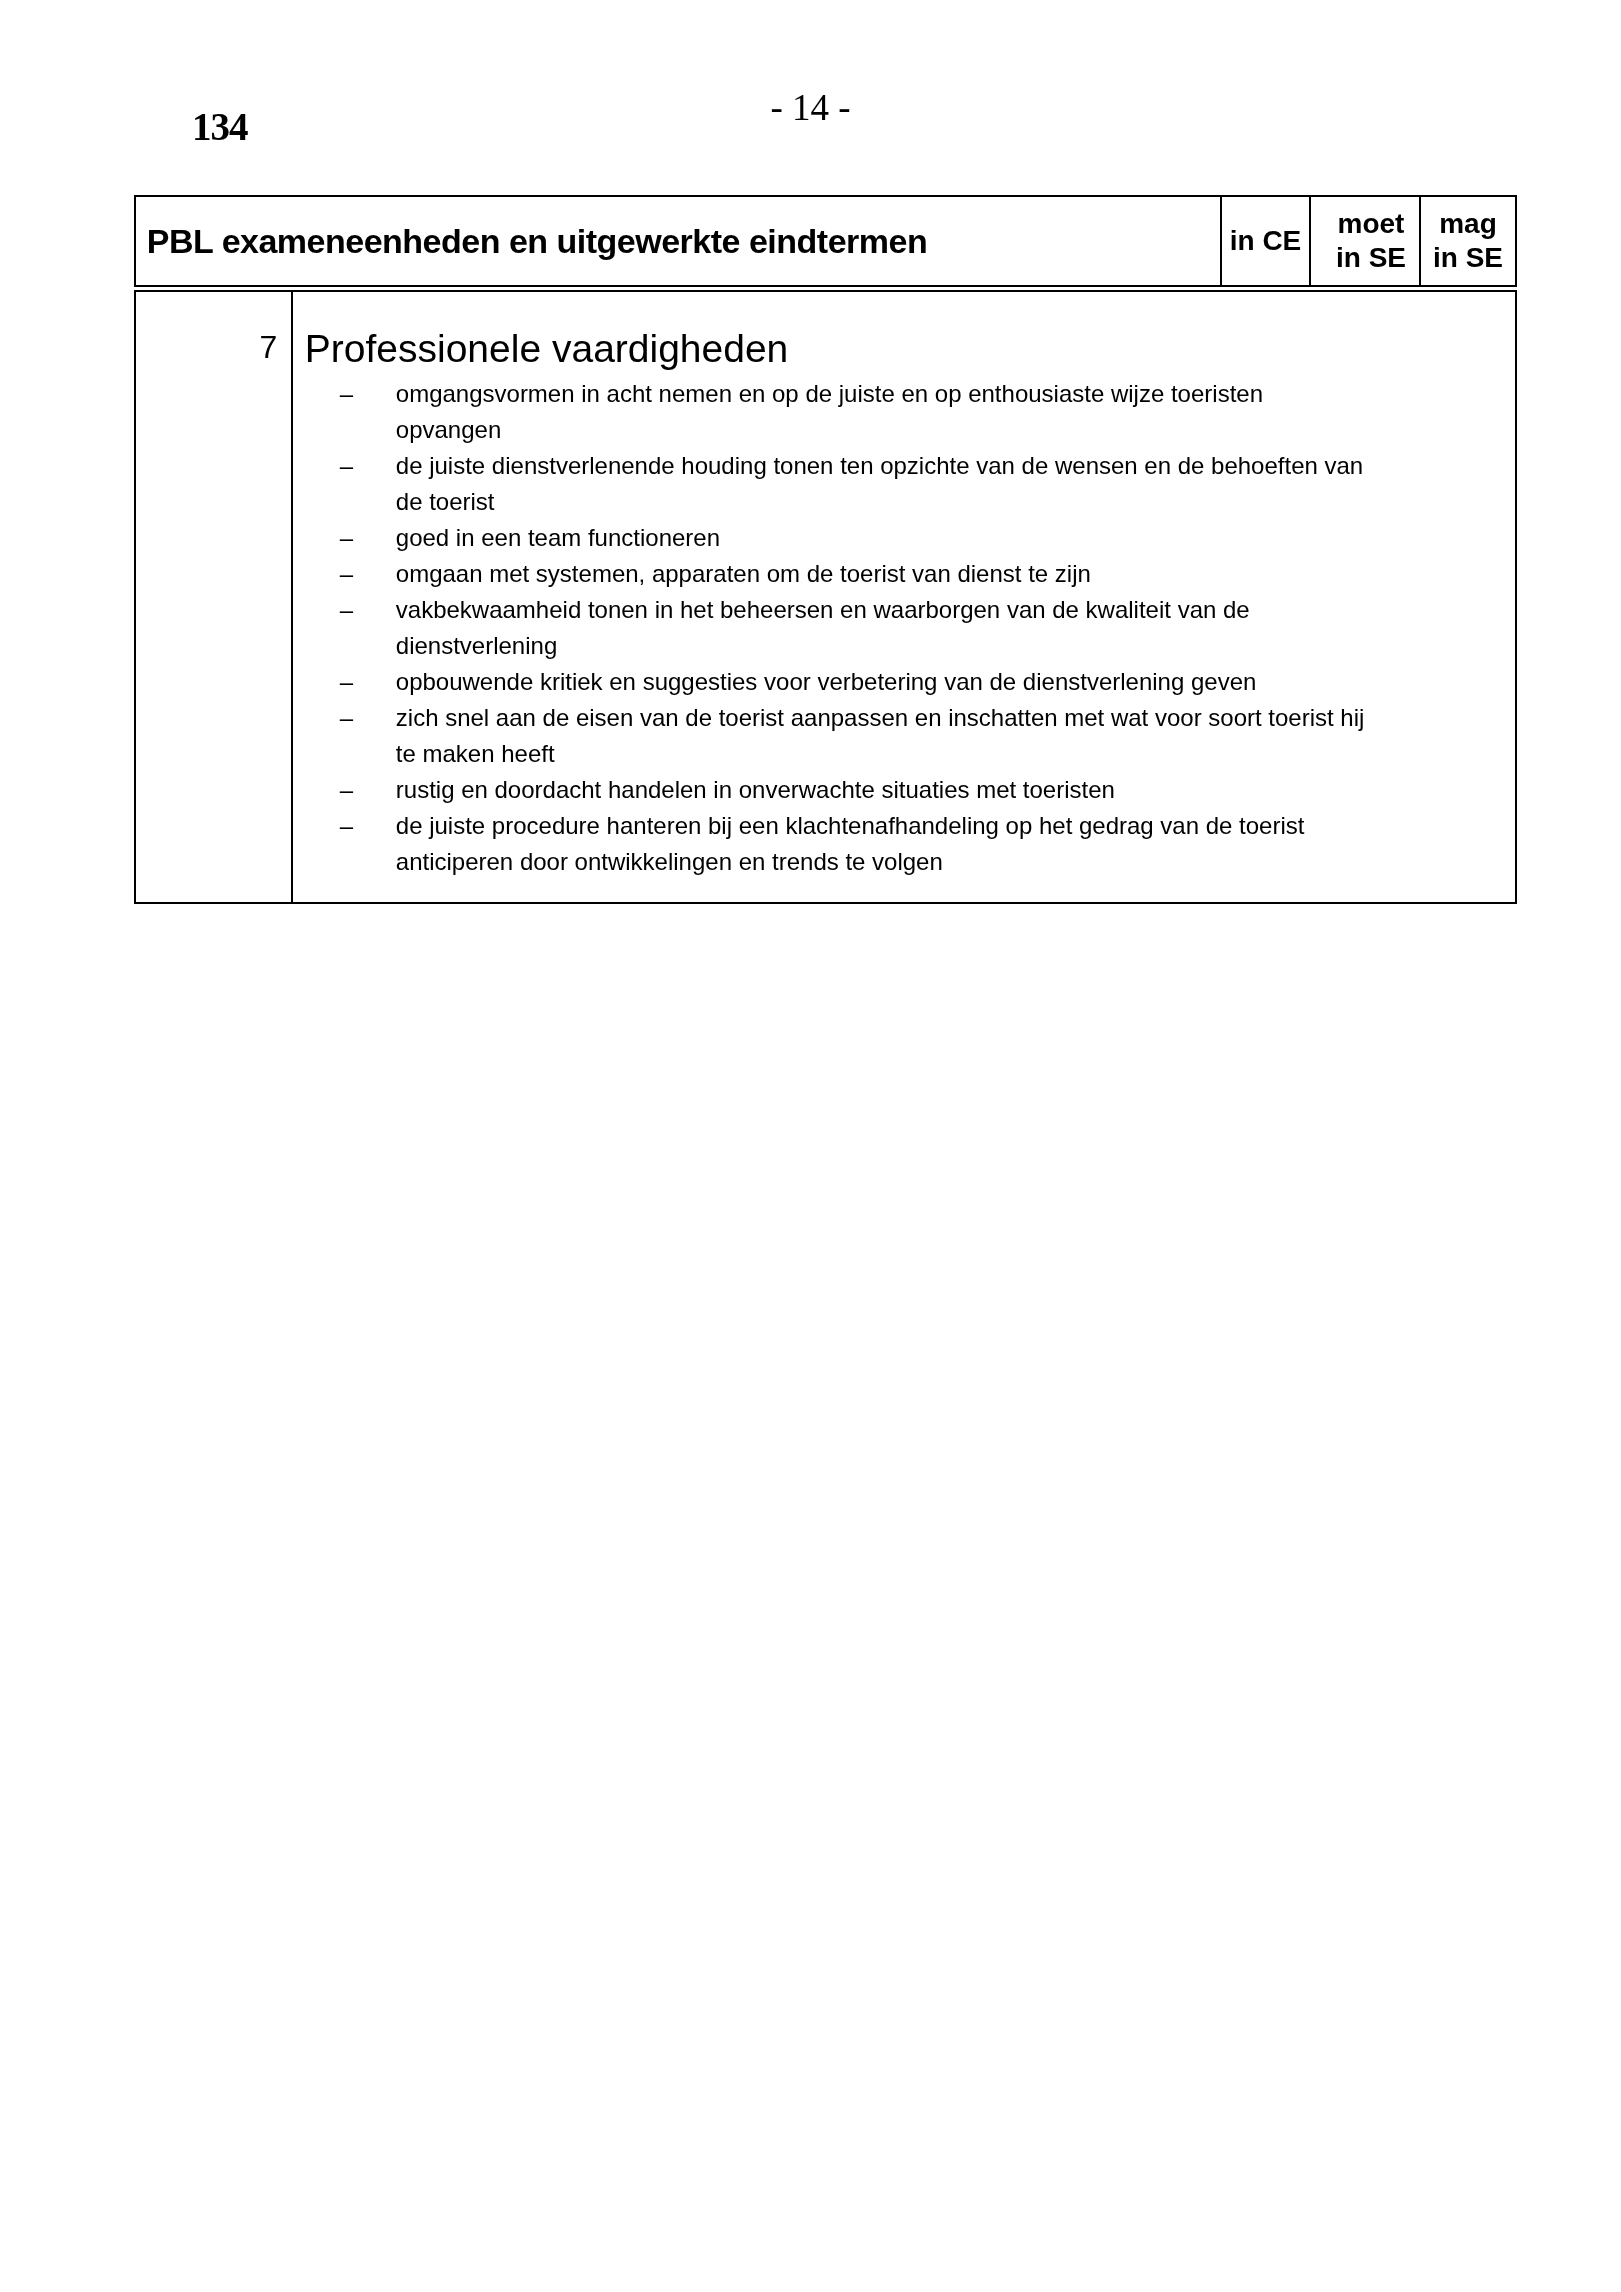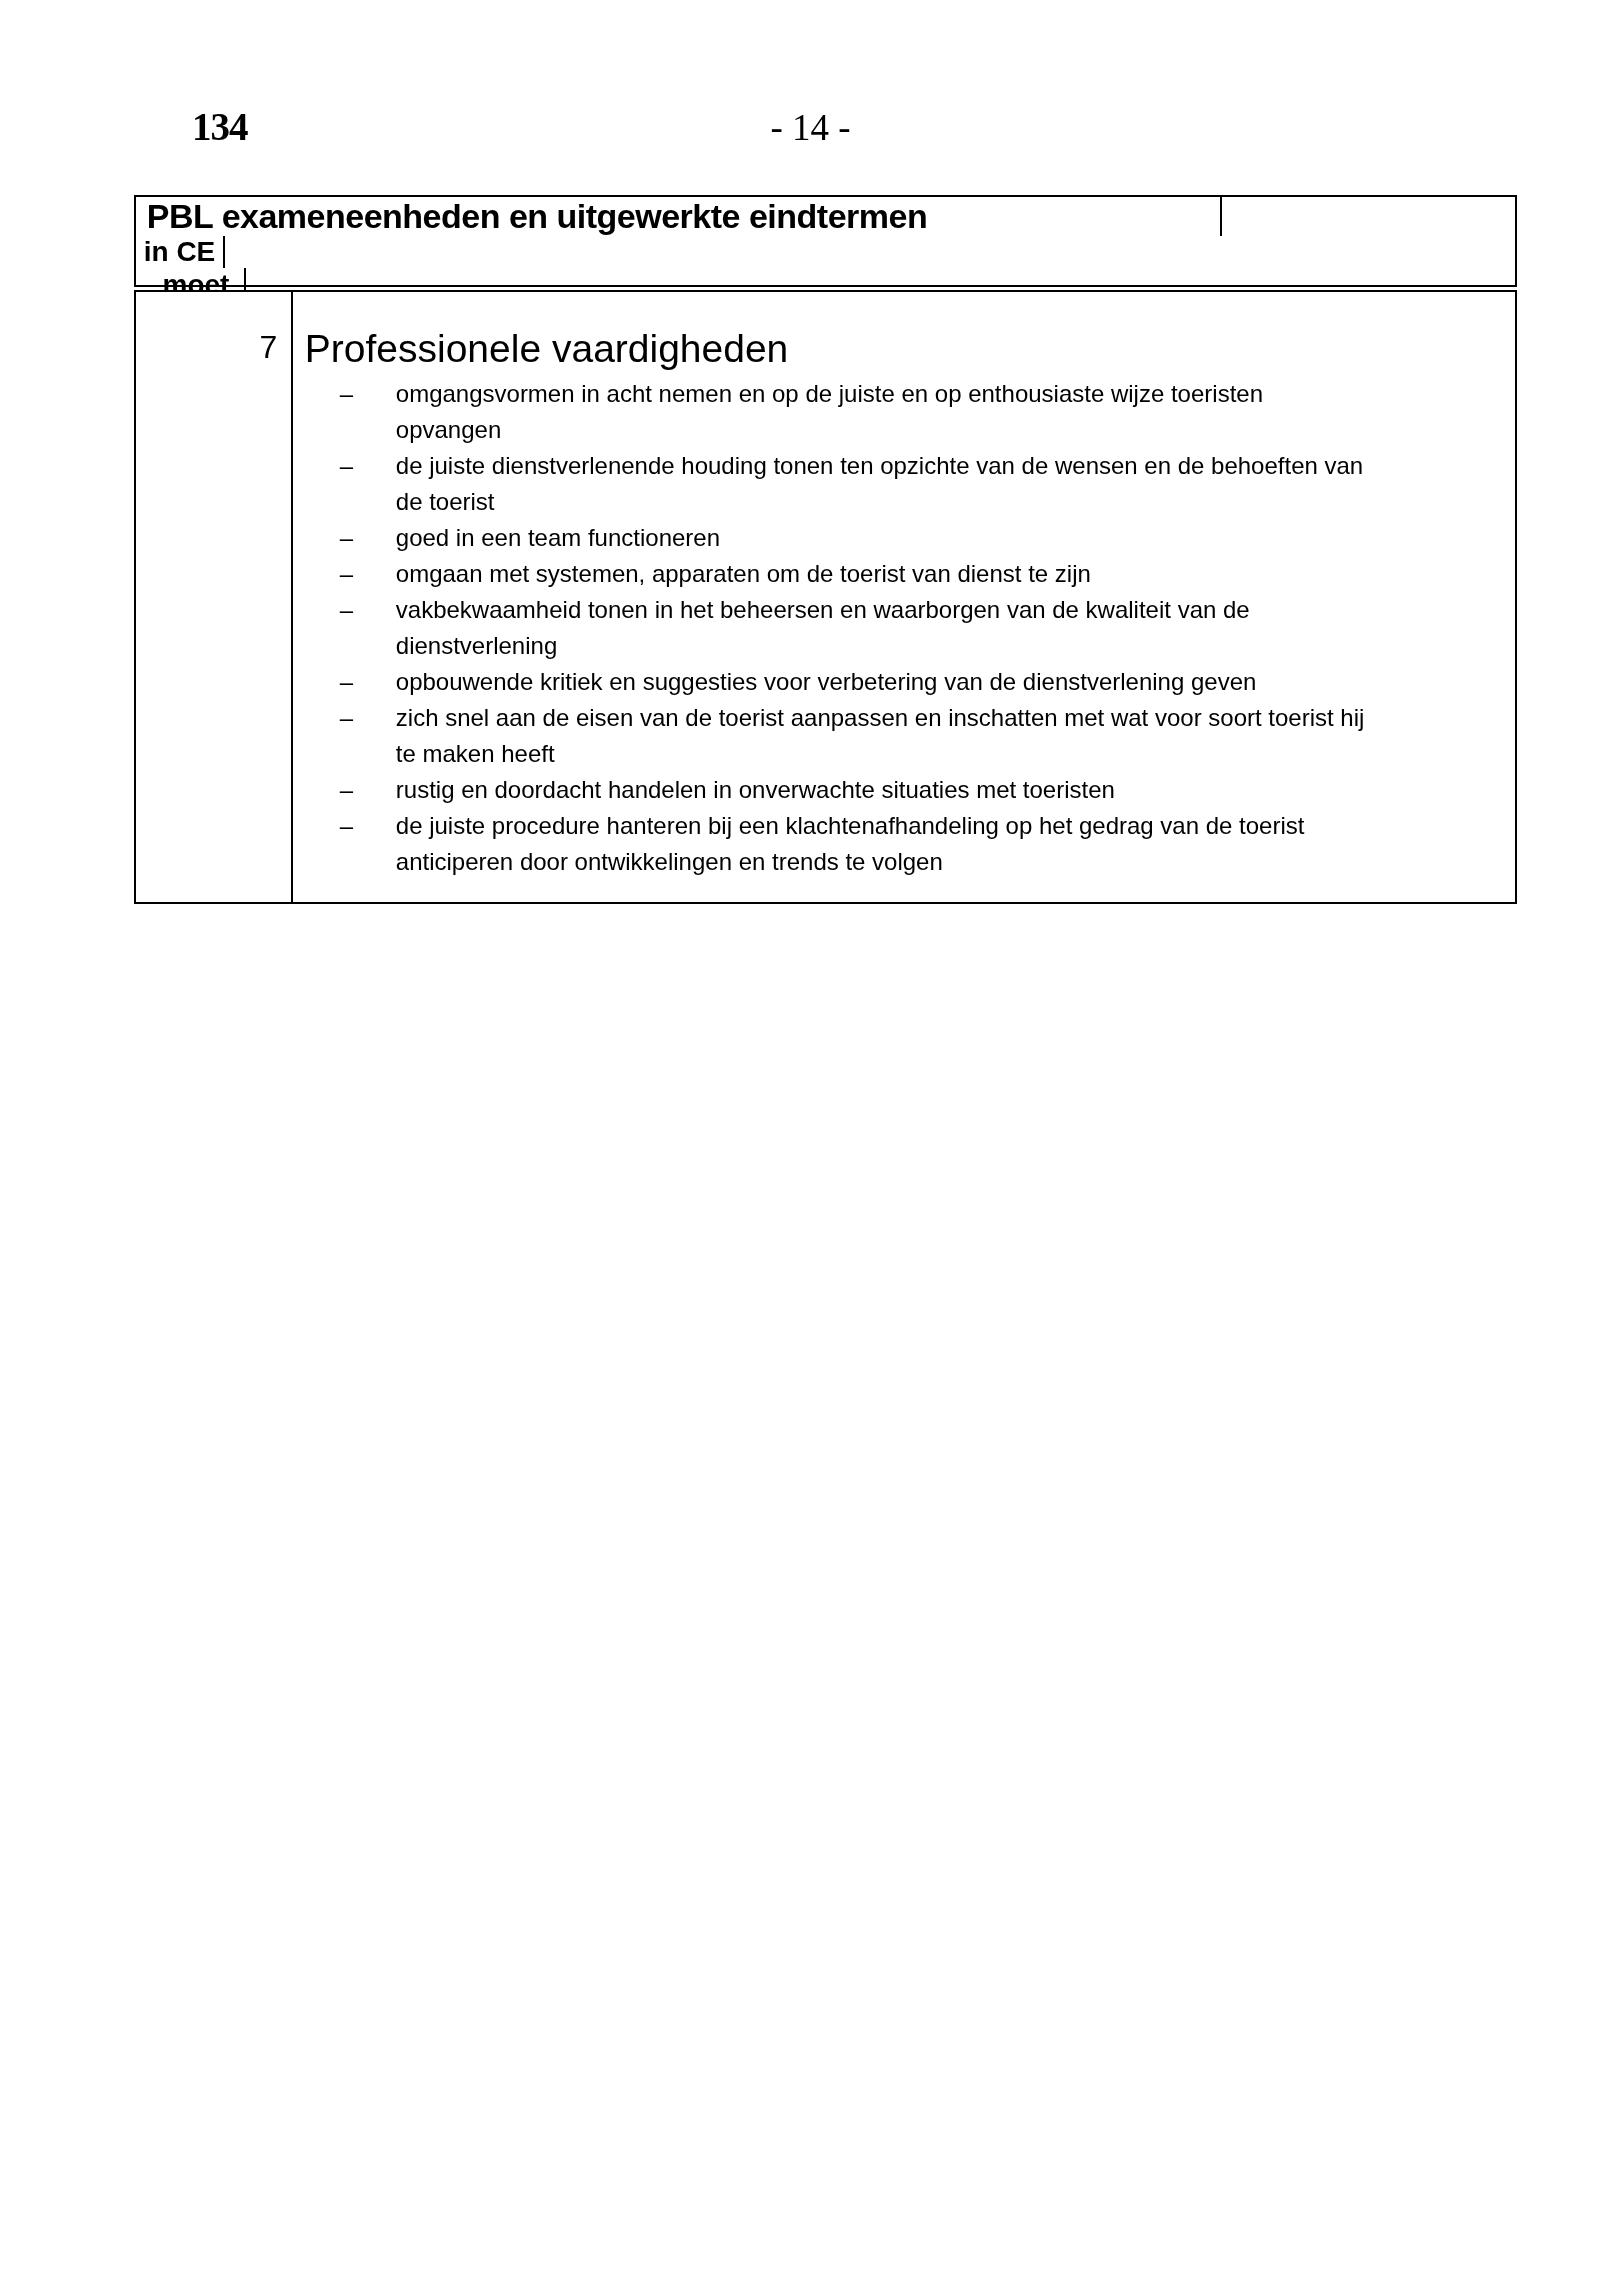"- 14 -" .folio-center { top: 108px -> 88px }
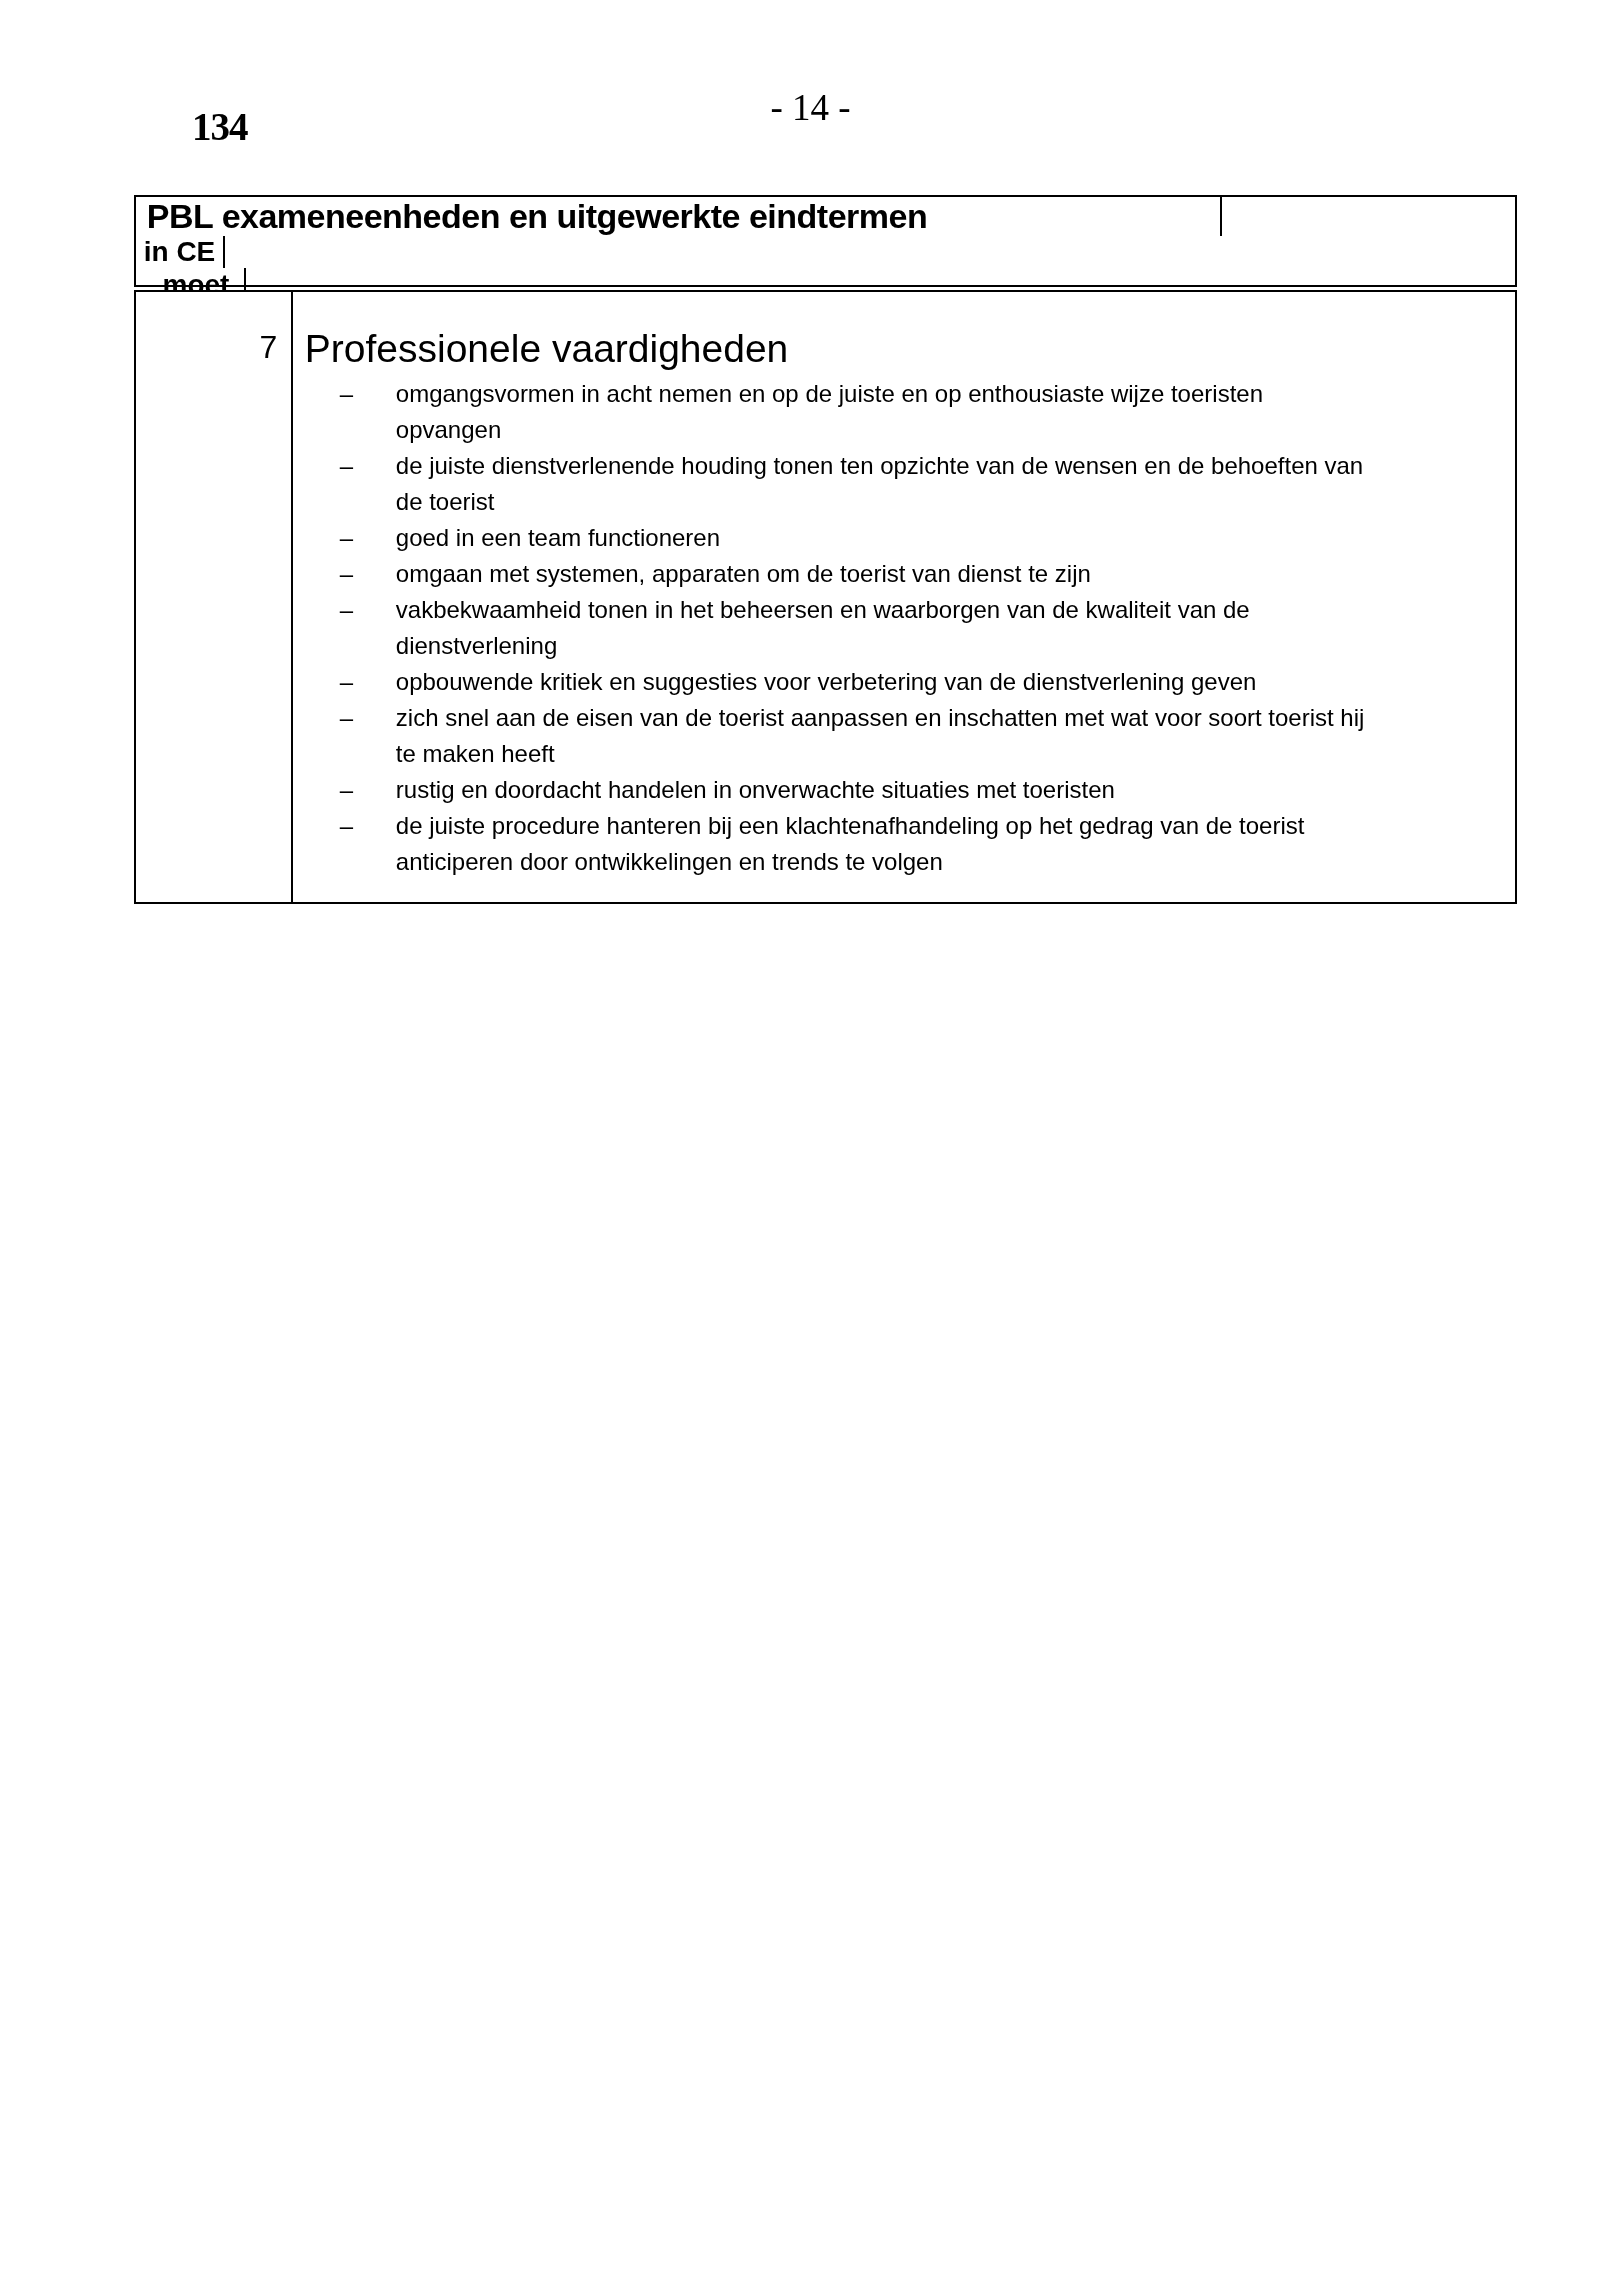"PBL exameneenheden en uitgewerkte" .tbl-header { flex-direction: column -> none }
